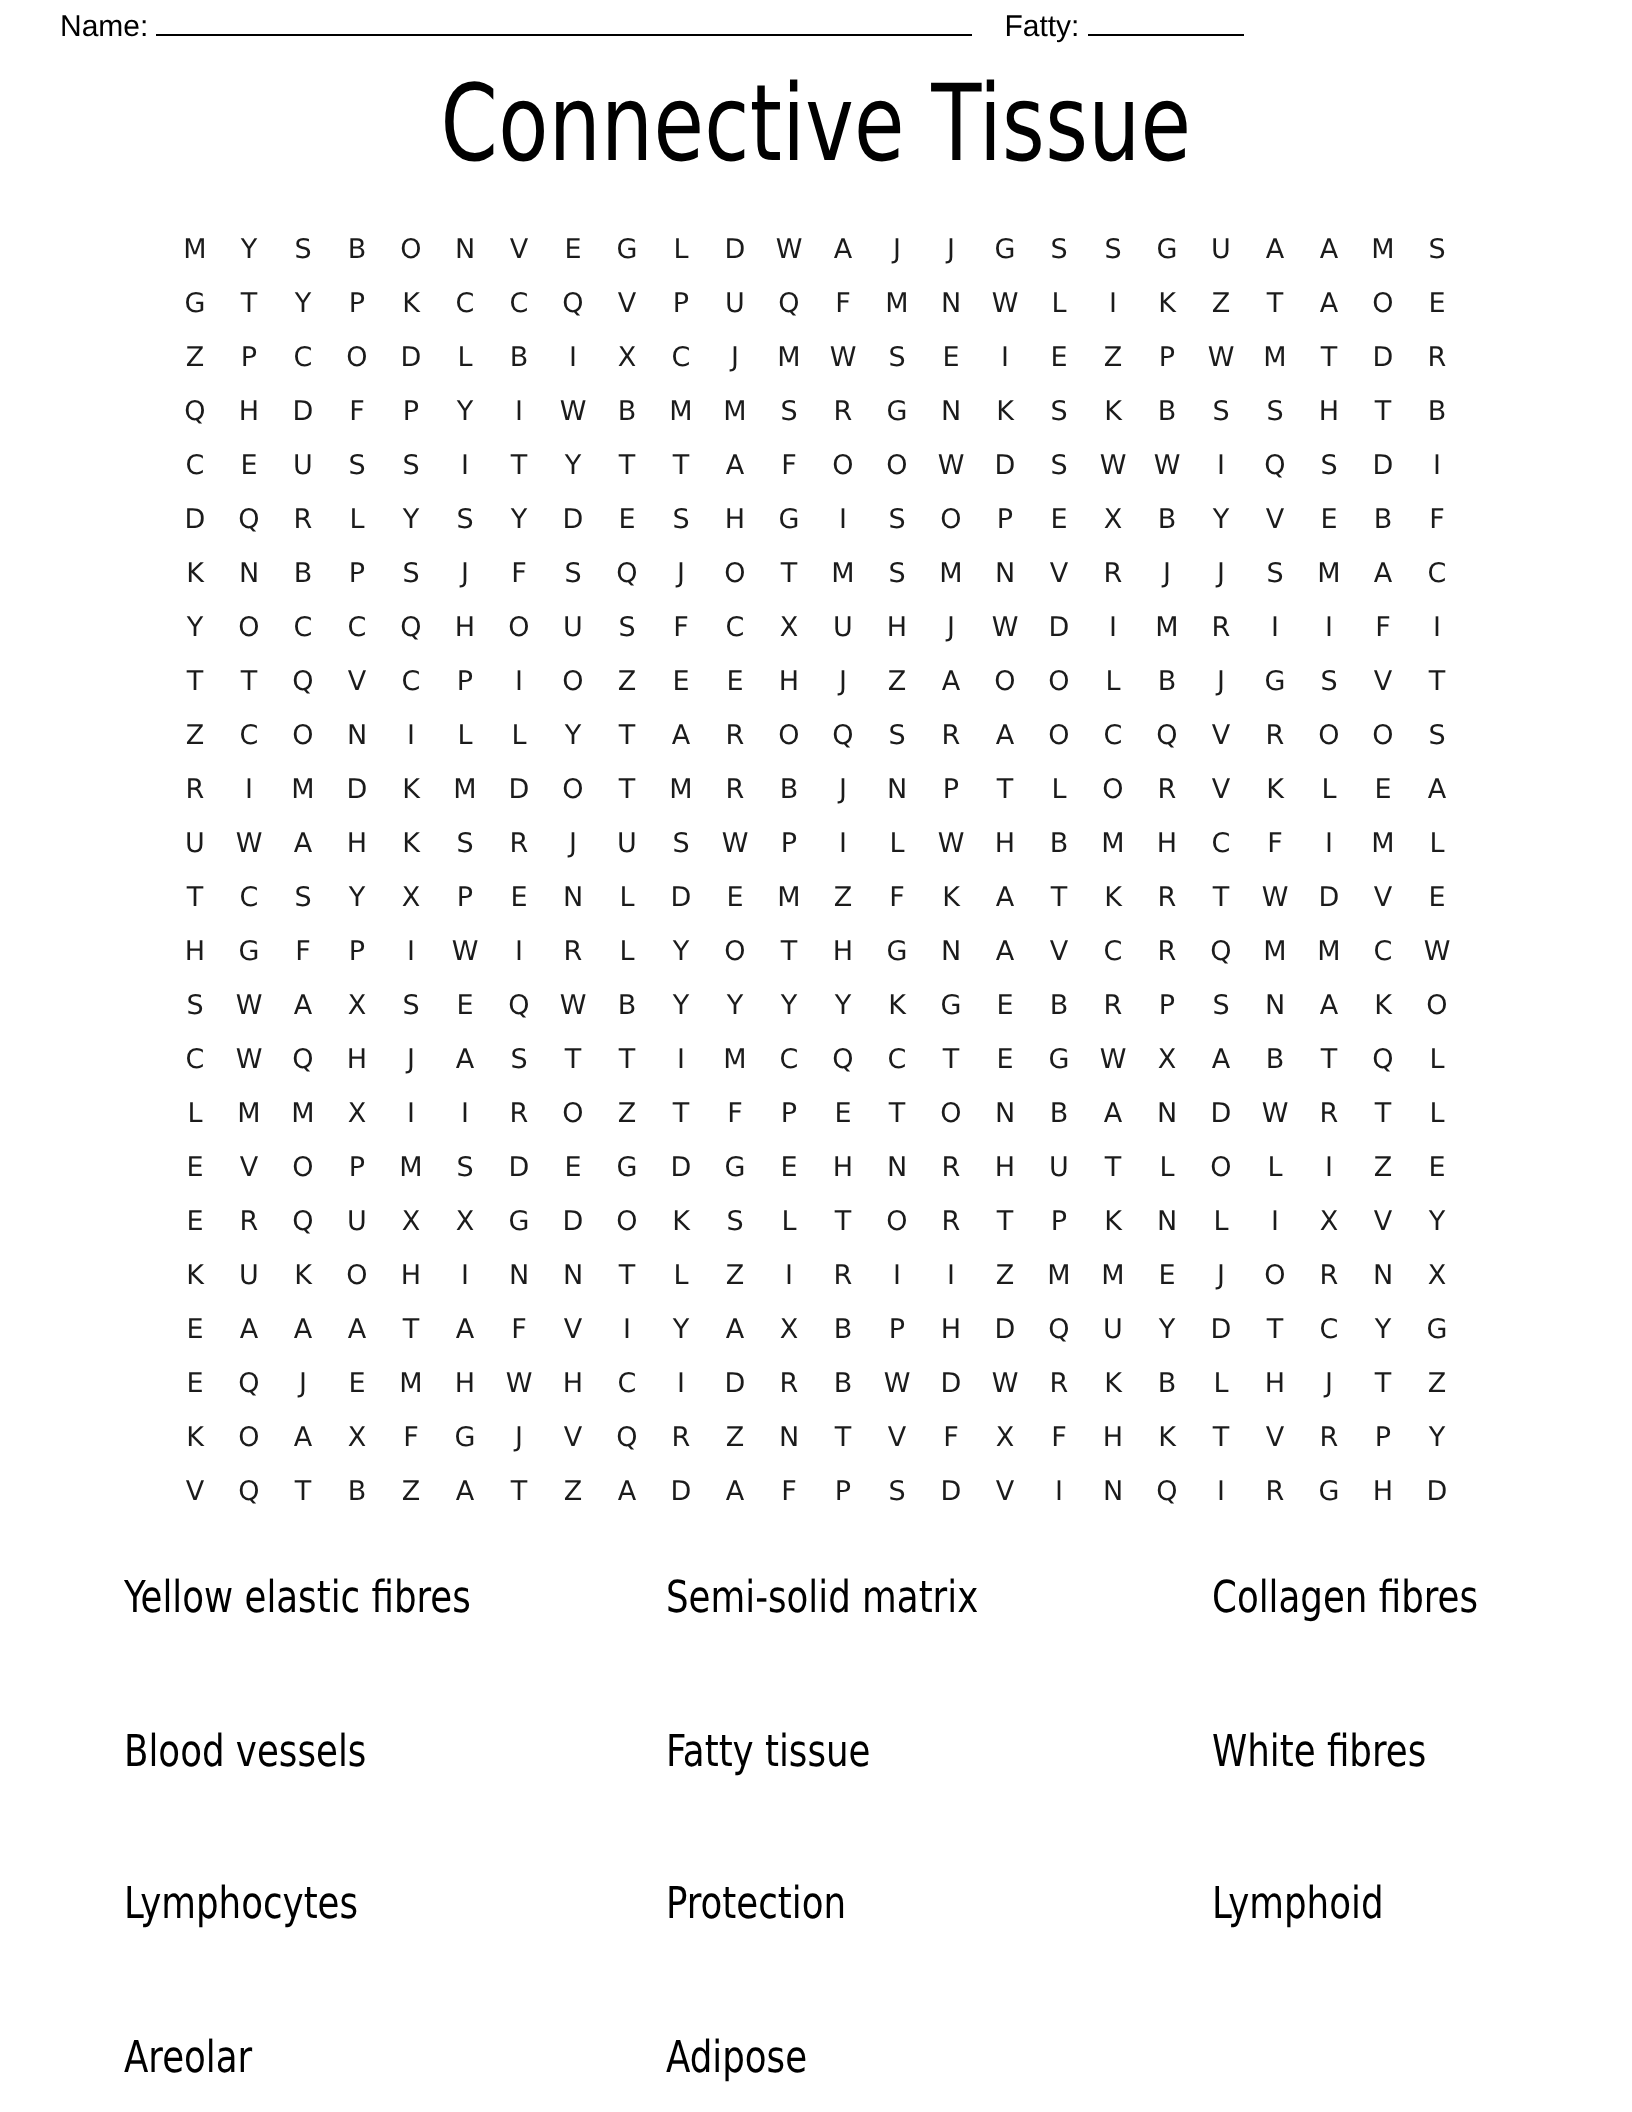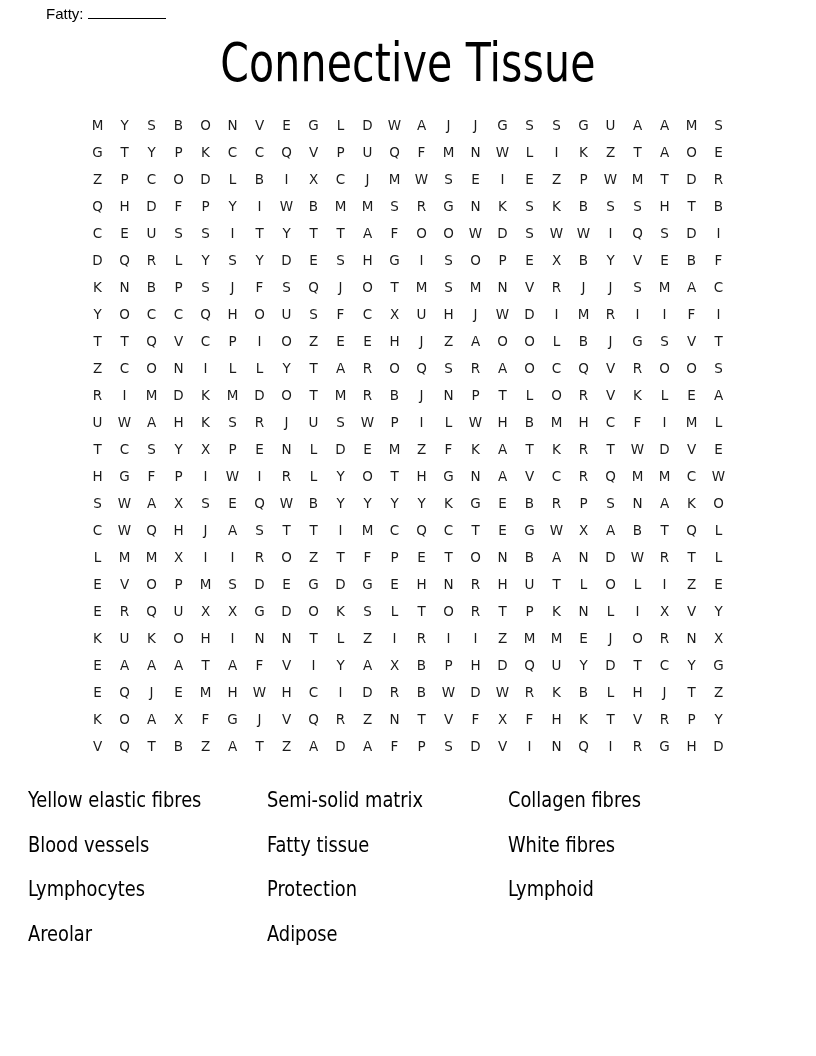"Name:" div.field { html: none -> <div> <span>Name:</span> <span></span> </div> }
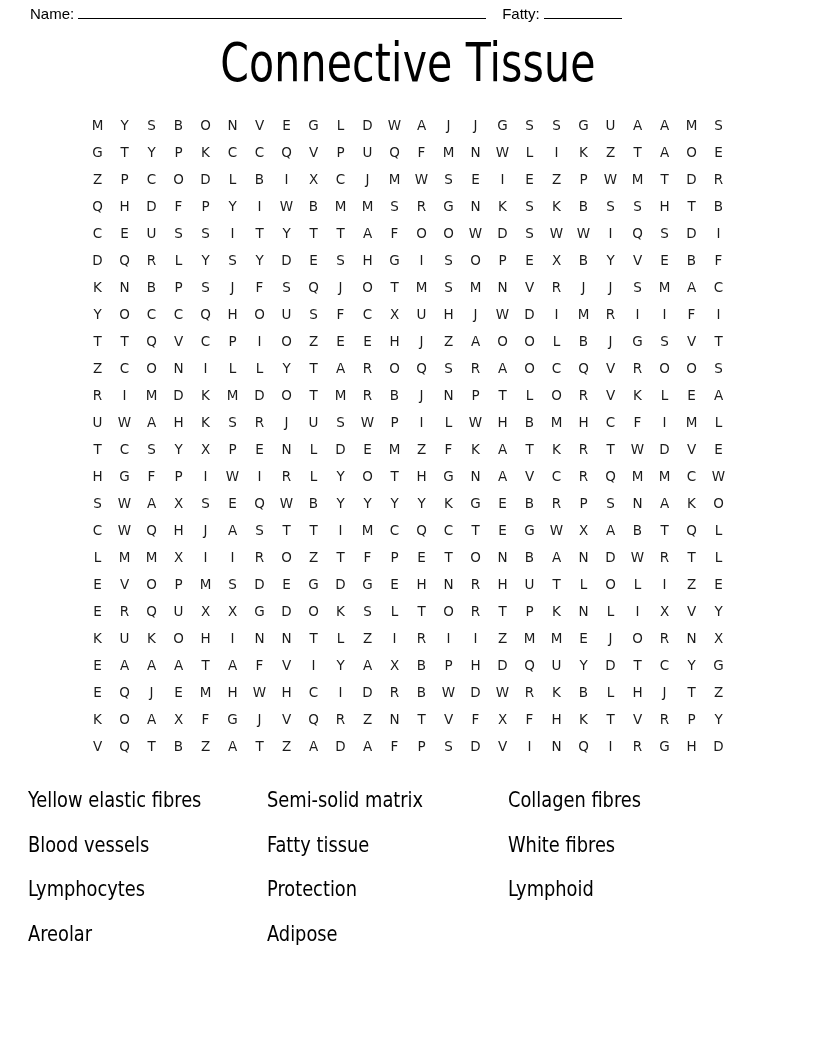"Yellow elastic fibres" .wordlist { gap: none -> 32px; left: 28px -> 62px }
